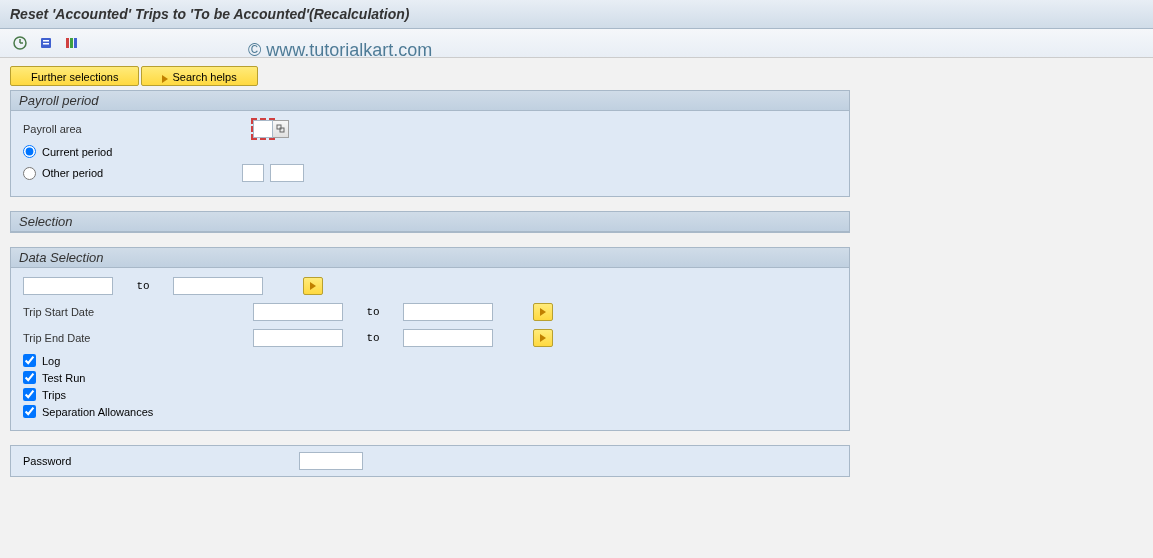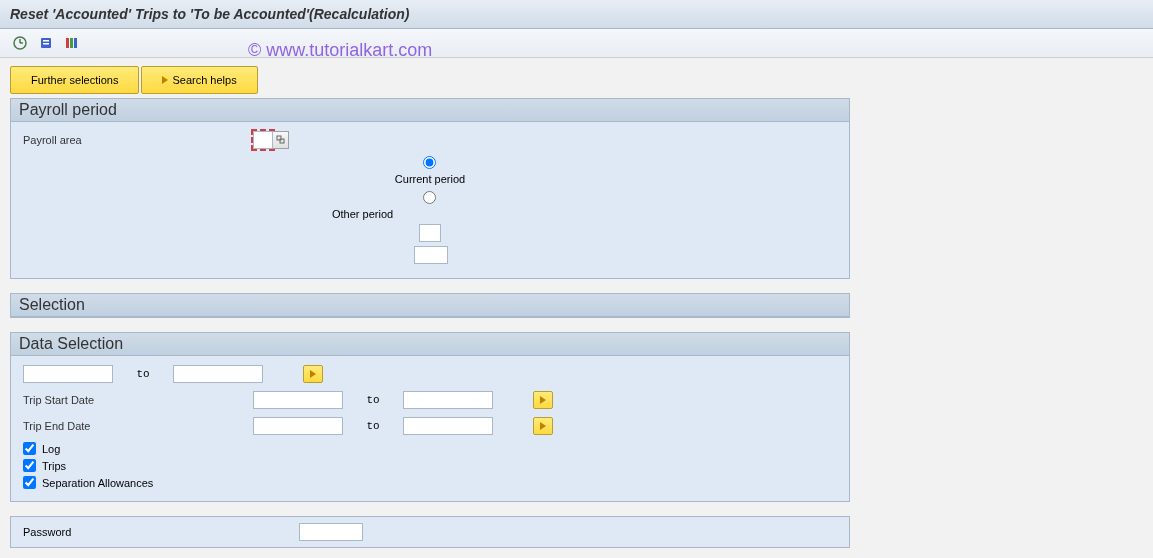"© www.tutorialkart.com" .watermark { color: #6d28d9 -> #0c4a6e }
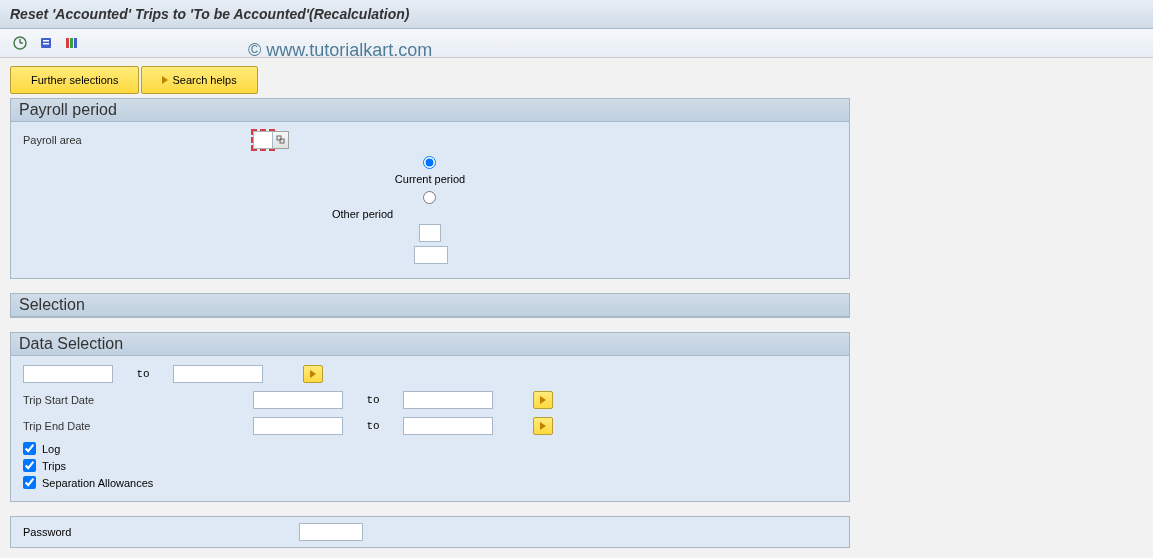"Further selections" .sap-btn { align-items: center -> flex-end; height: 28px -> 20px }
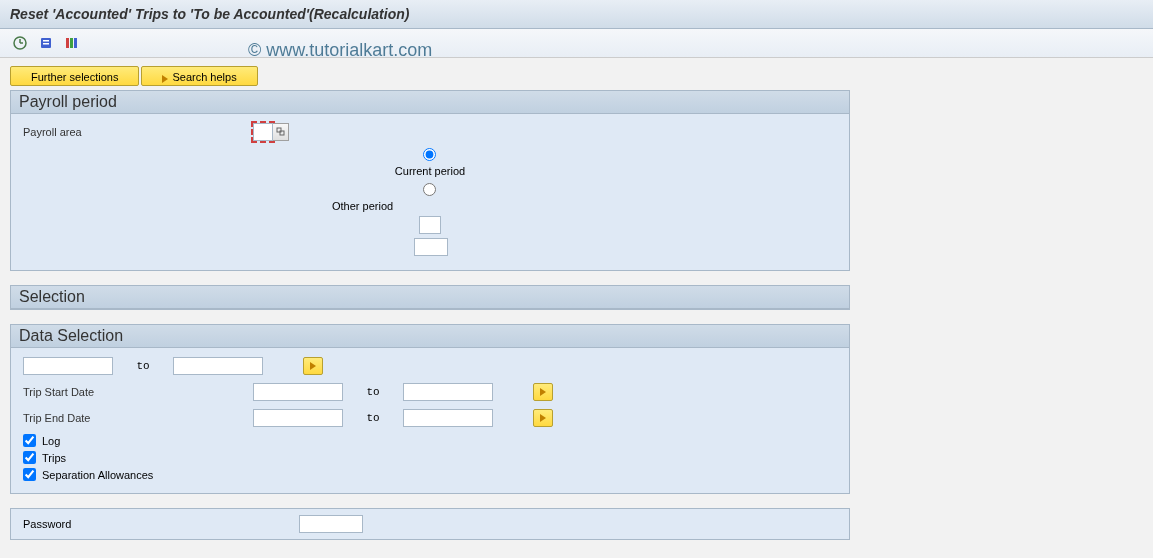"Payroll period" .group-title { font-size: 16px -> 13px; font-style: none -> italic }
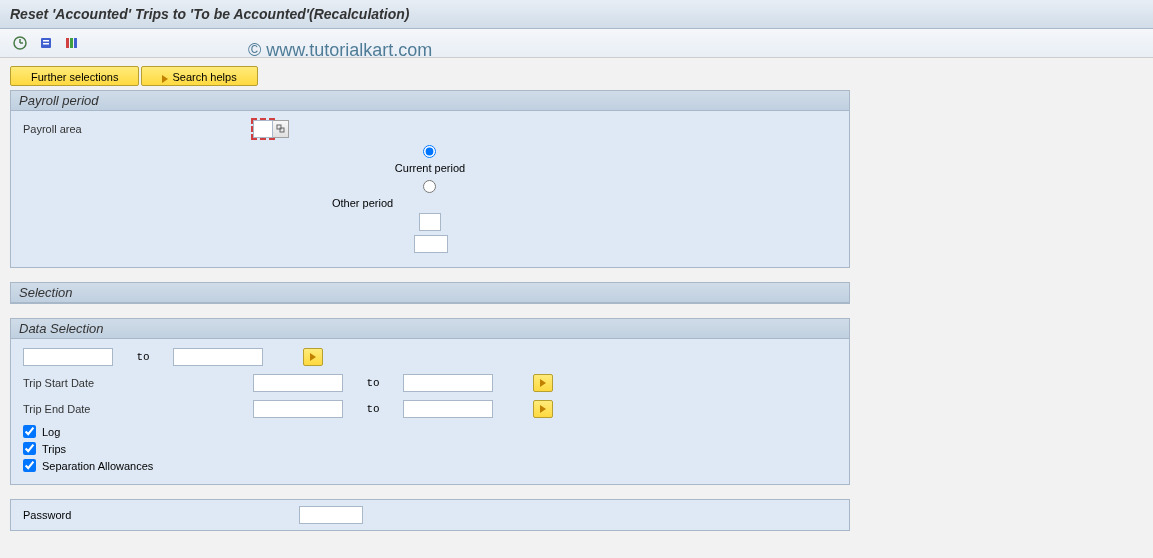"Current period" .radio-row { flex-direction: column -> none }
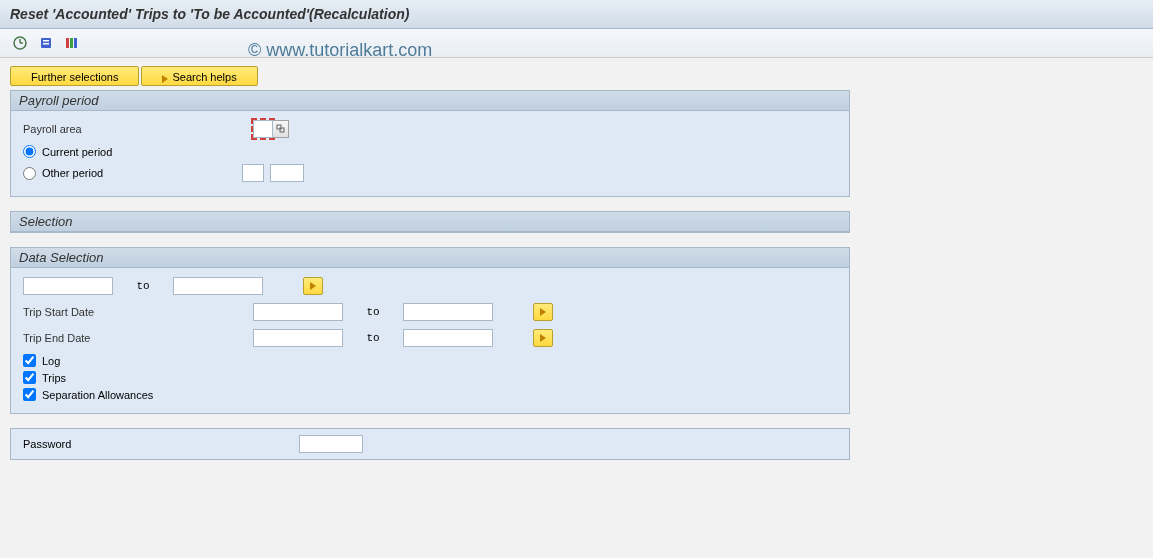"Test Run" div.checkbox-row { html: none -> <div> <input> <span>Test Run</span> </div> }
